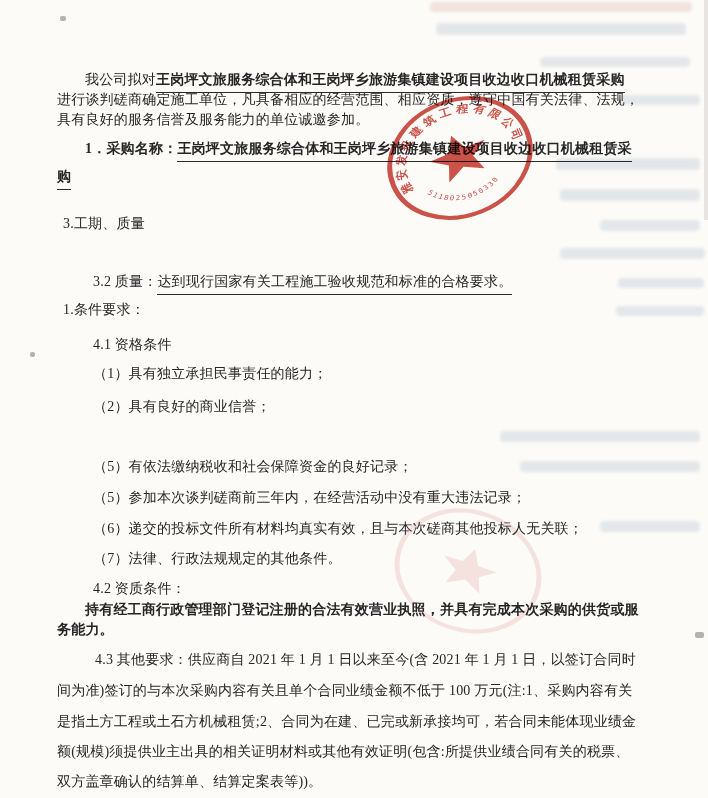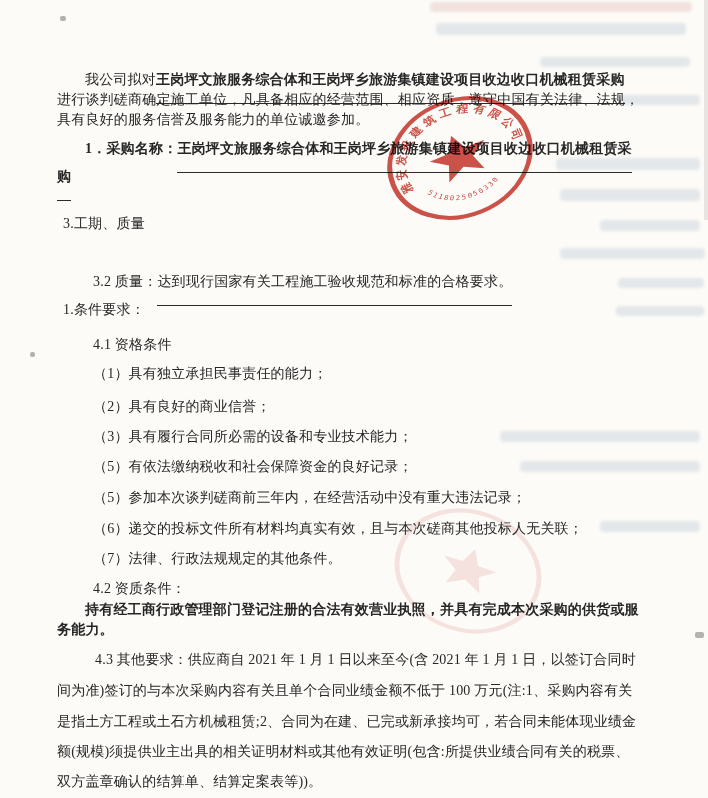"王岗坪文旅服务综合体和王岗坪乡旅游集镇建设项目收边收口机械租赁采购" .ln .u { padding-bottom: 16px -> 5px }
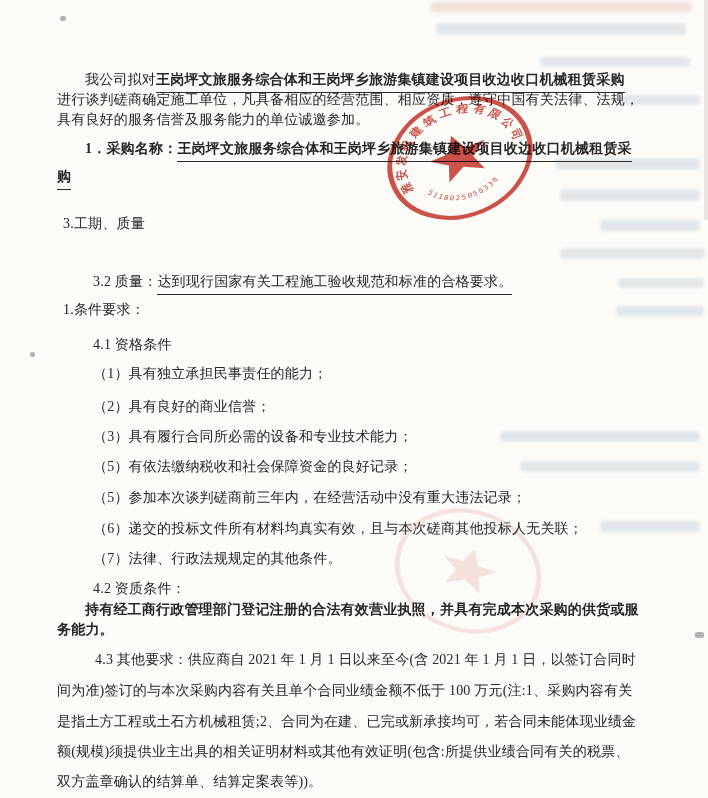"（3）具有履行合同所必需的设备和专业技术能力；" div.ln { html: <div><span>（3）具有履行合同所必需的设备和专业技术能力；</span></div> -> none }
